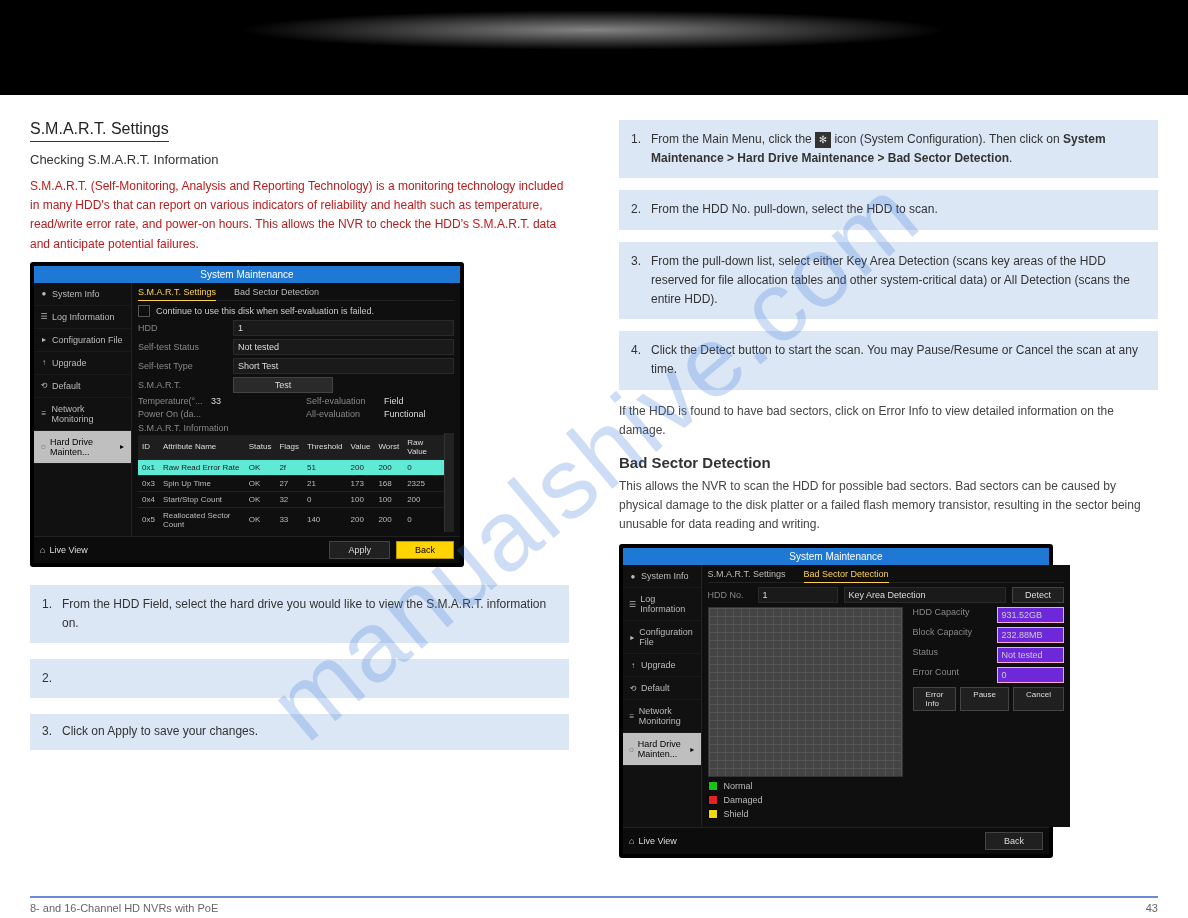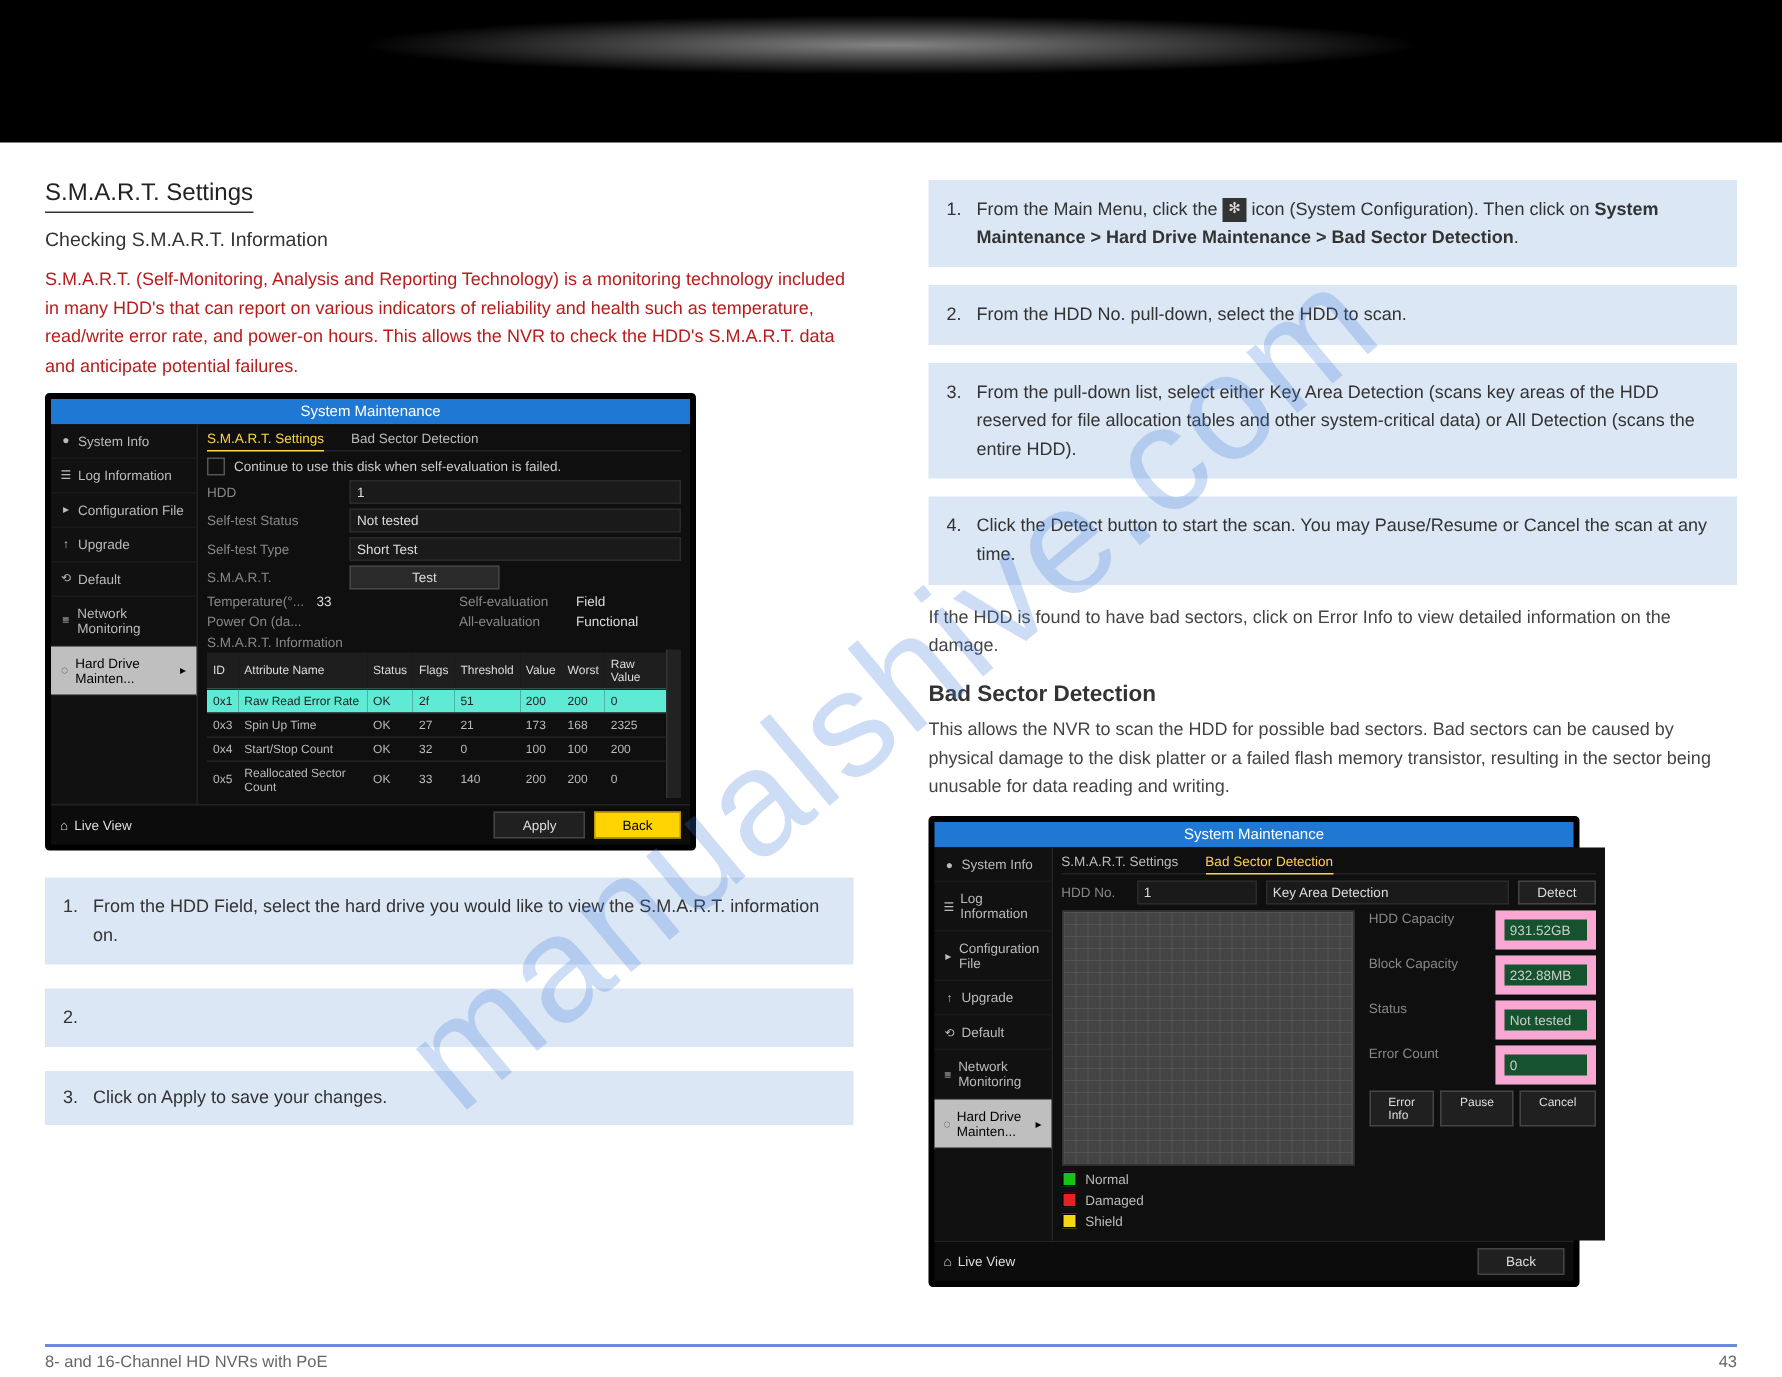"931.52GB" .statgrid .v { background: #14532d -> #6d28d9; border: 6px solid #f9a8d4 -> 1px solid #f9a8d4 }
